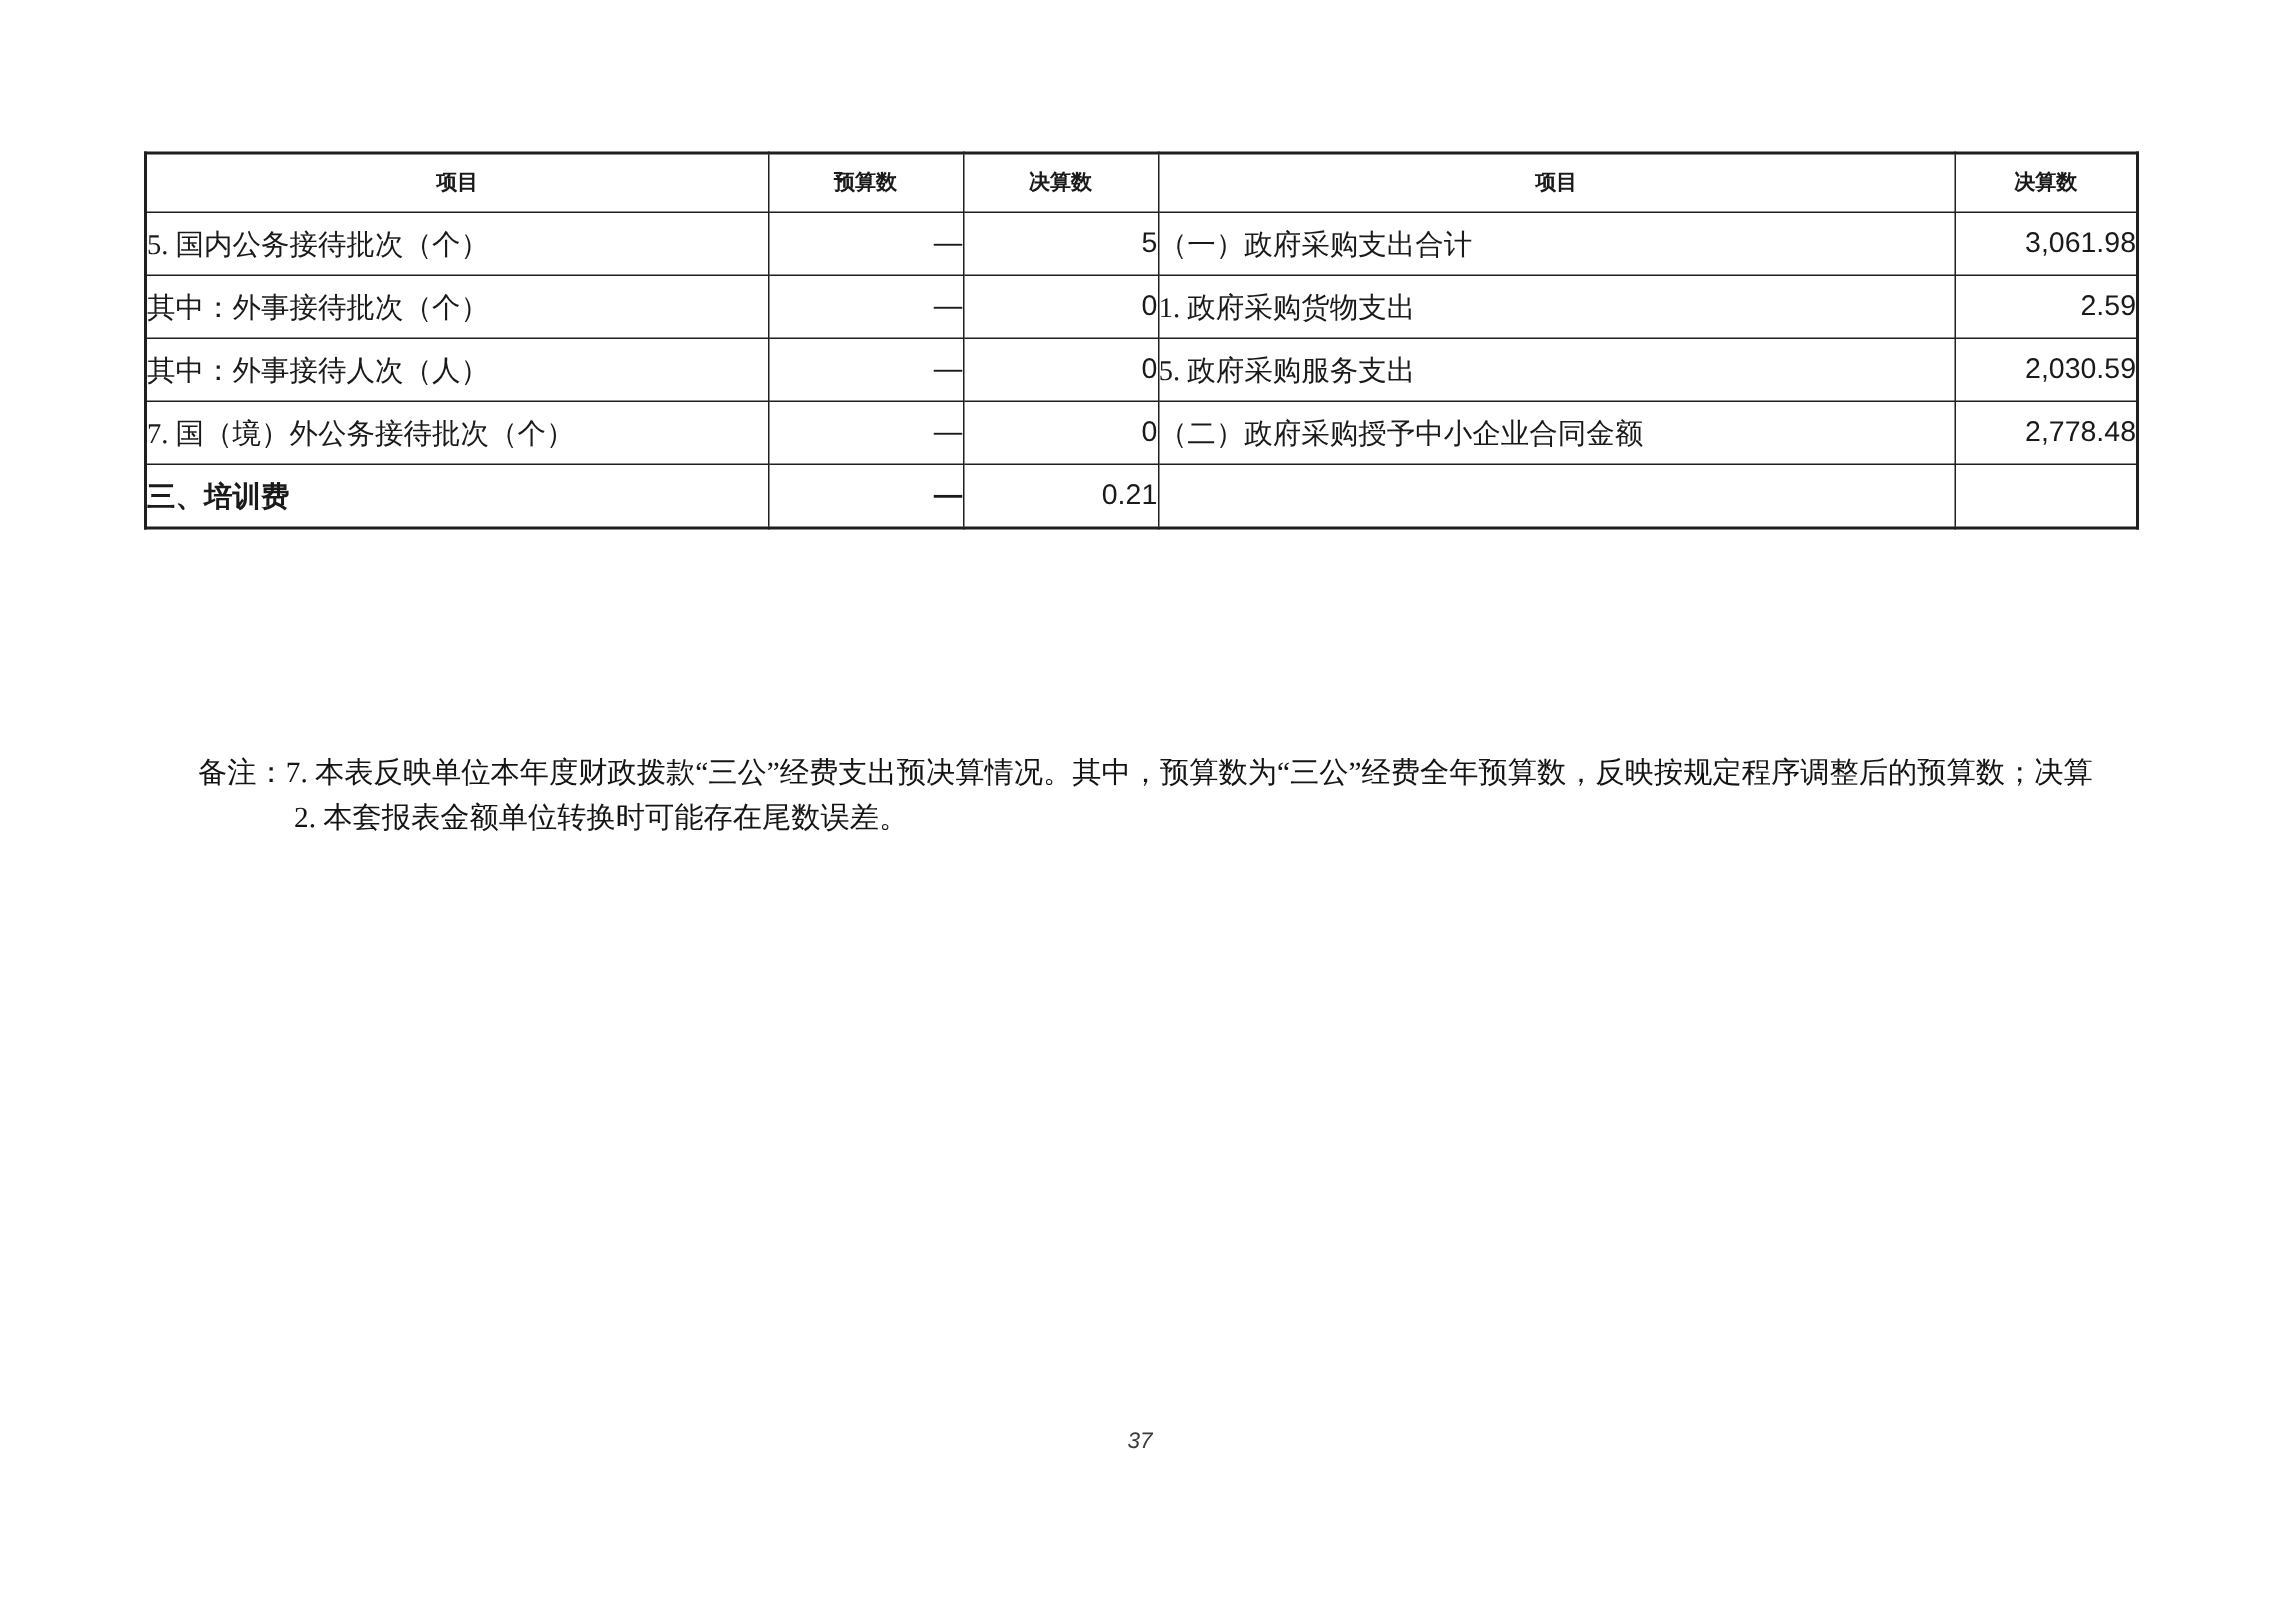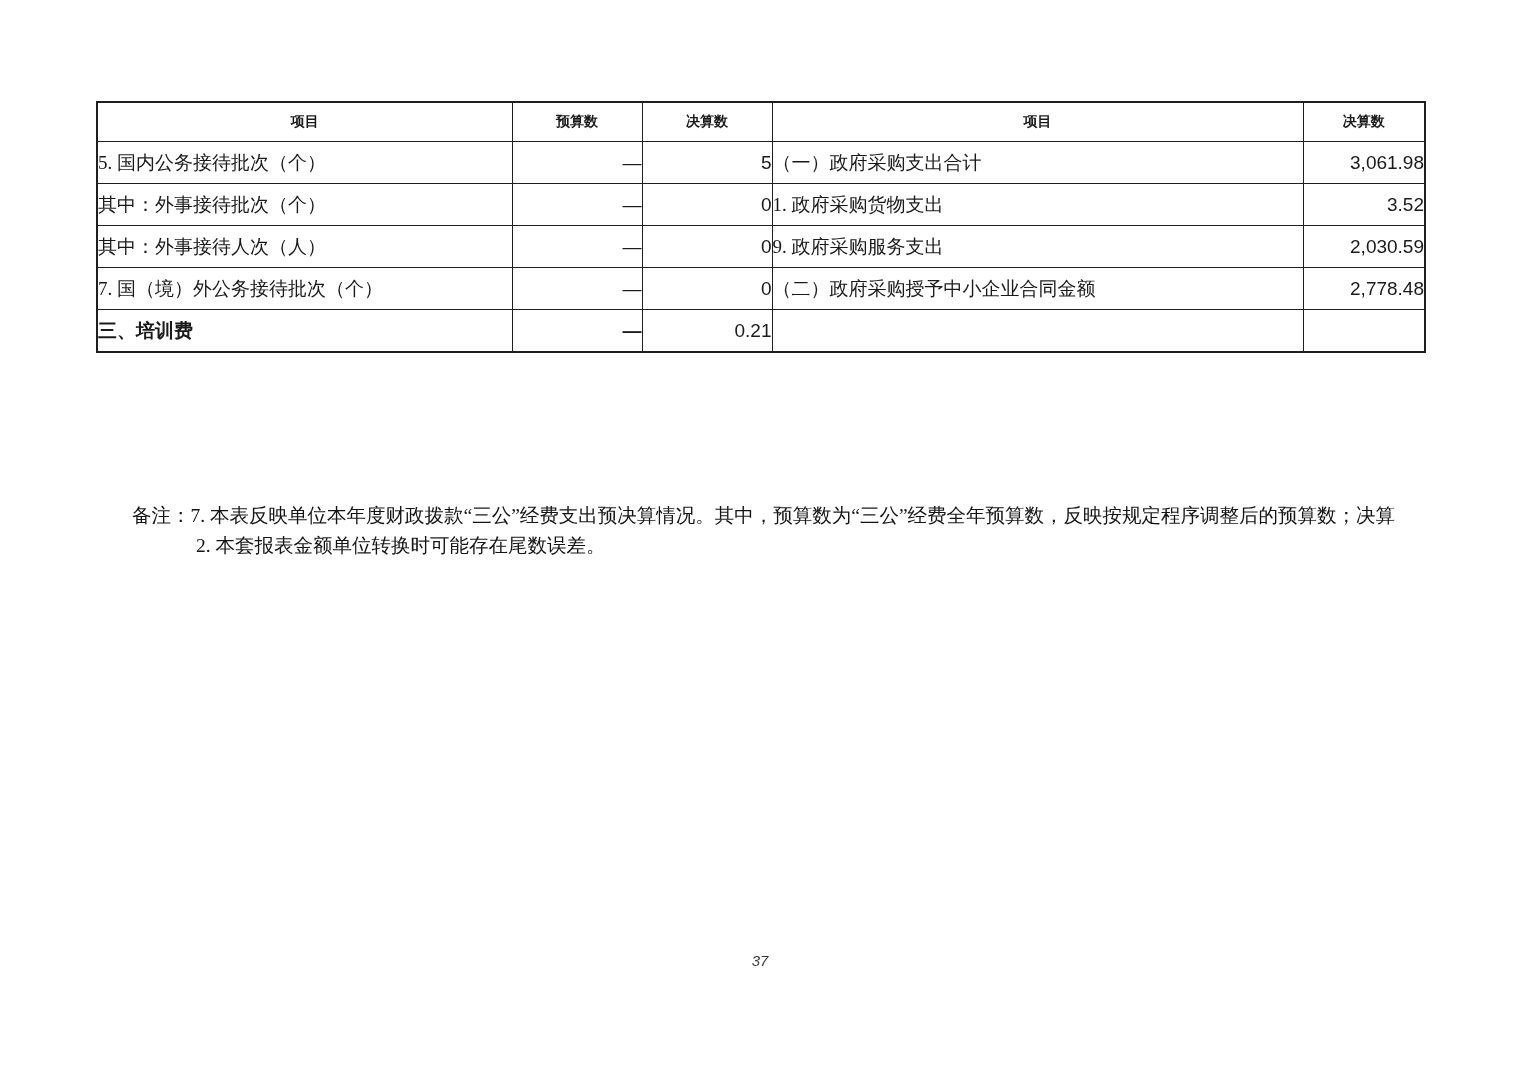"3.52" td.cell-num { text: 3.52 -> 2.59 }
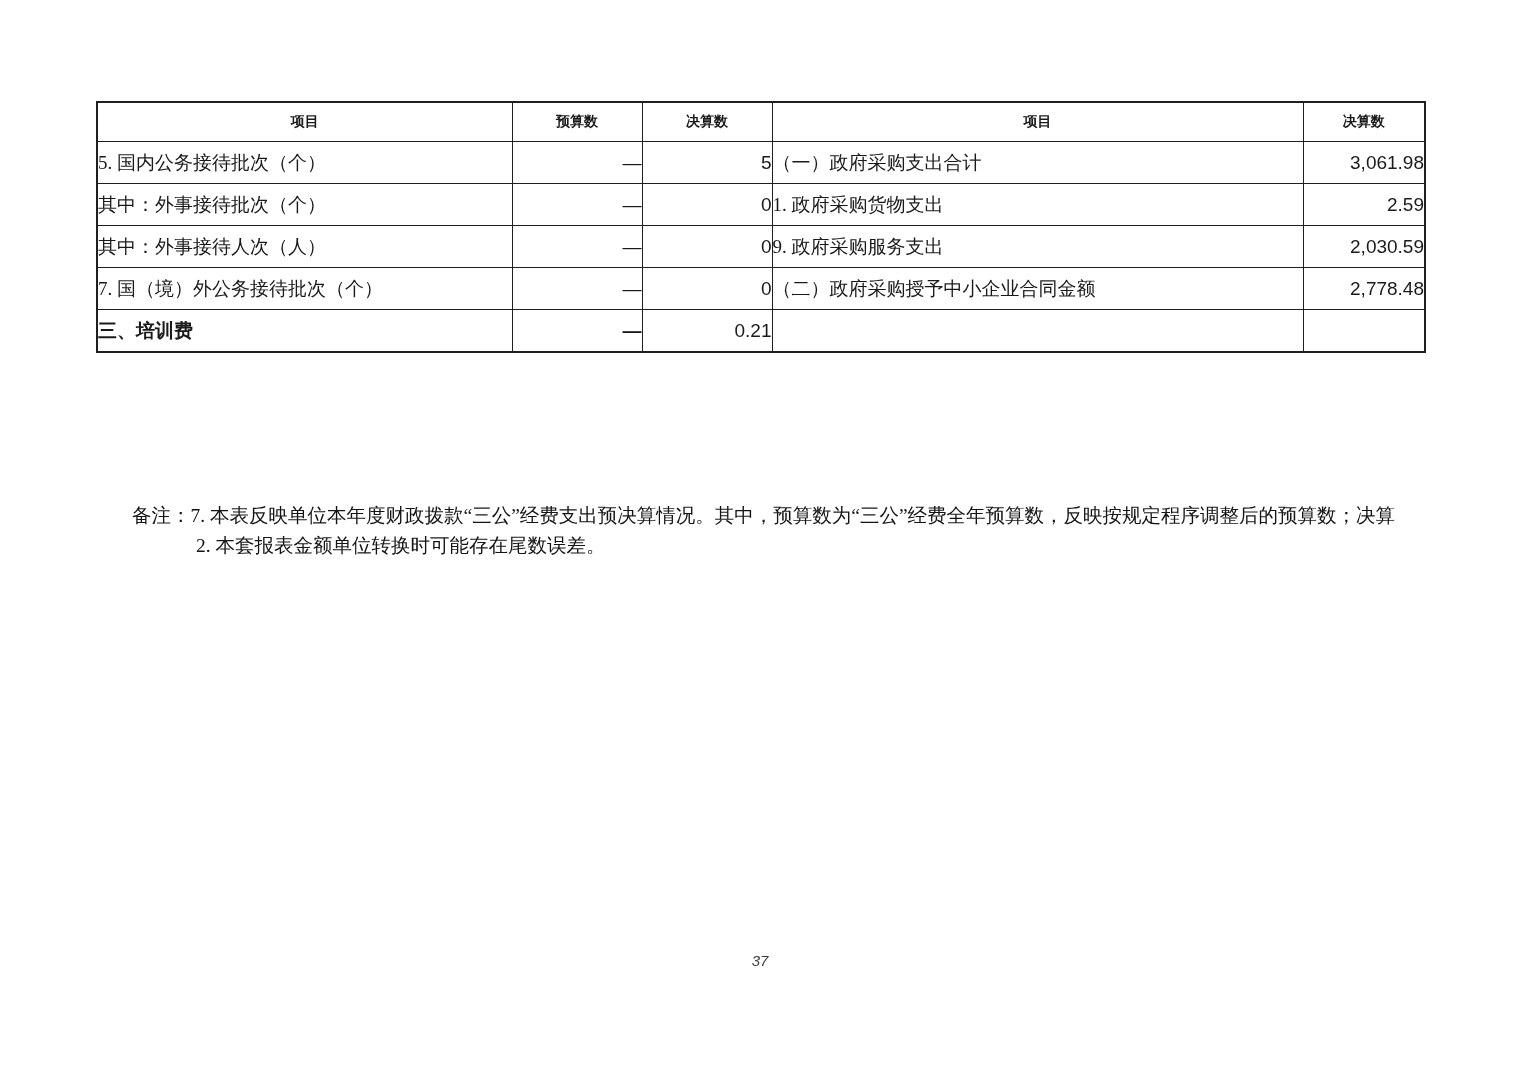"9. 政府采购服务支出" td.cell-label { text: 9 -> 5 }
